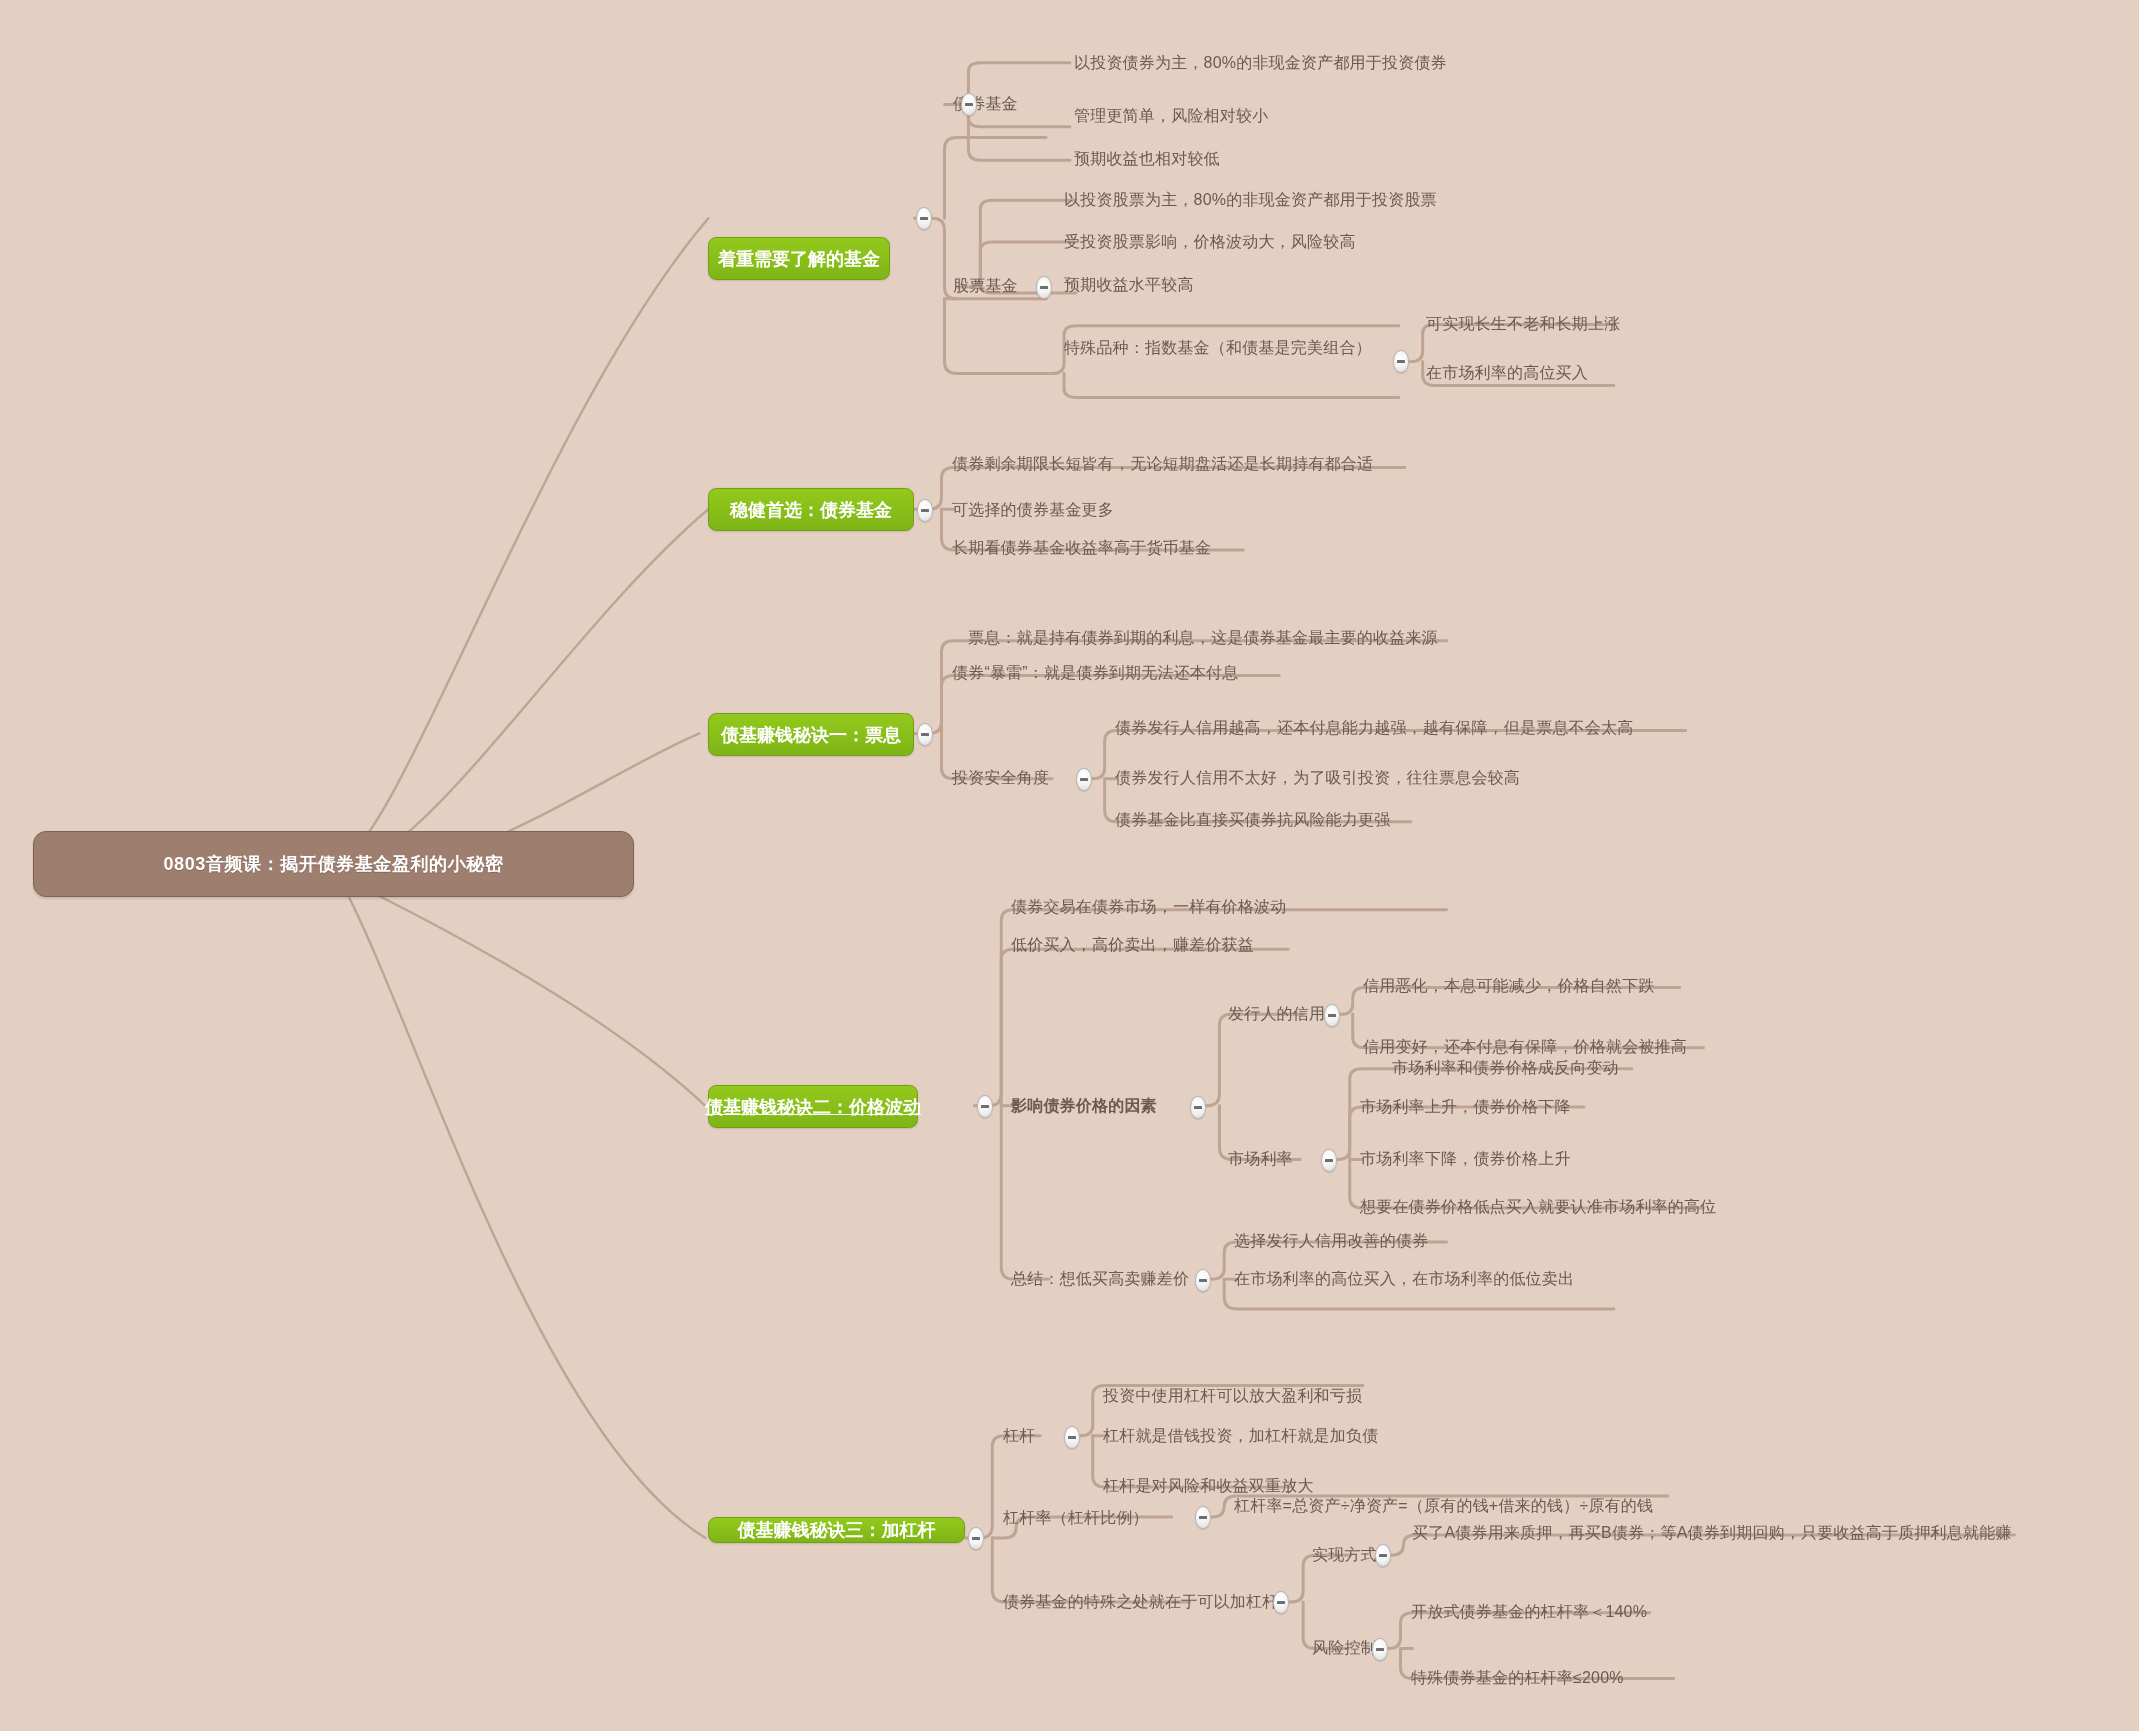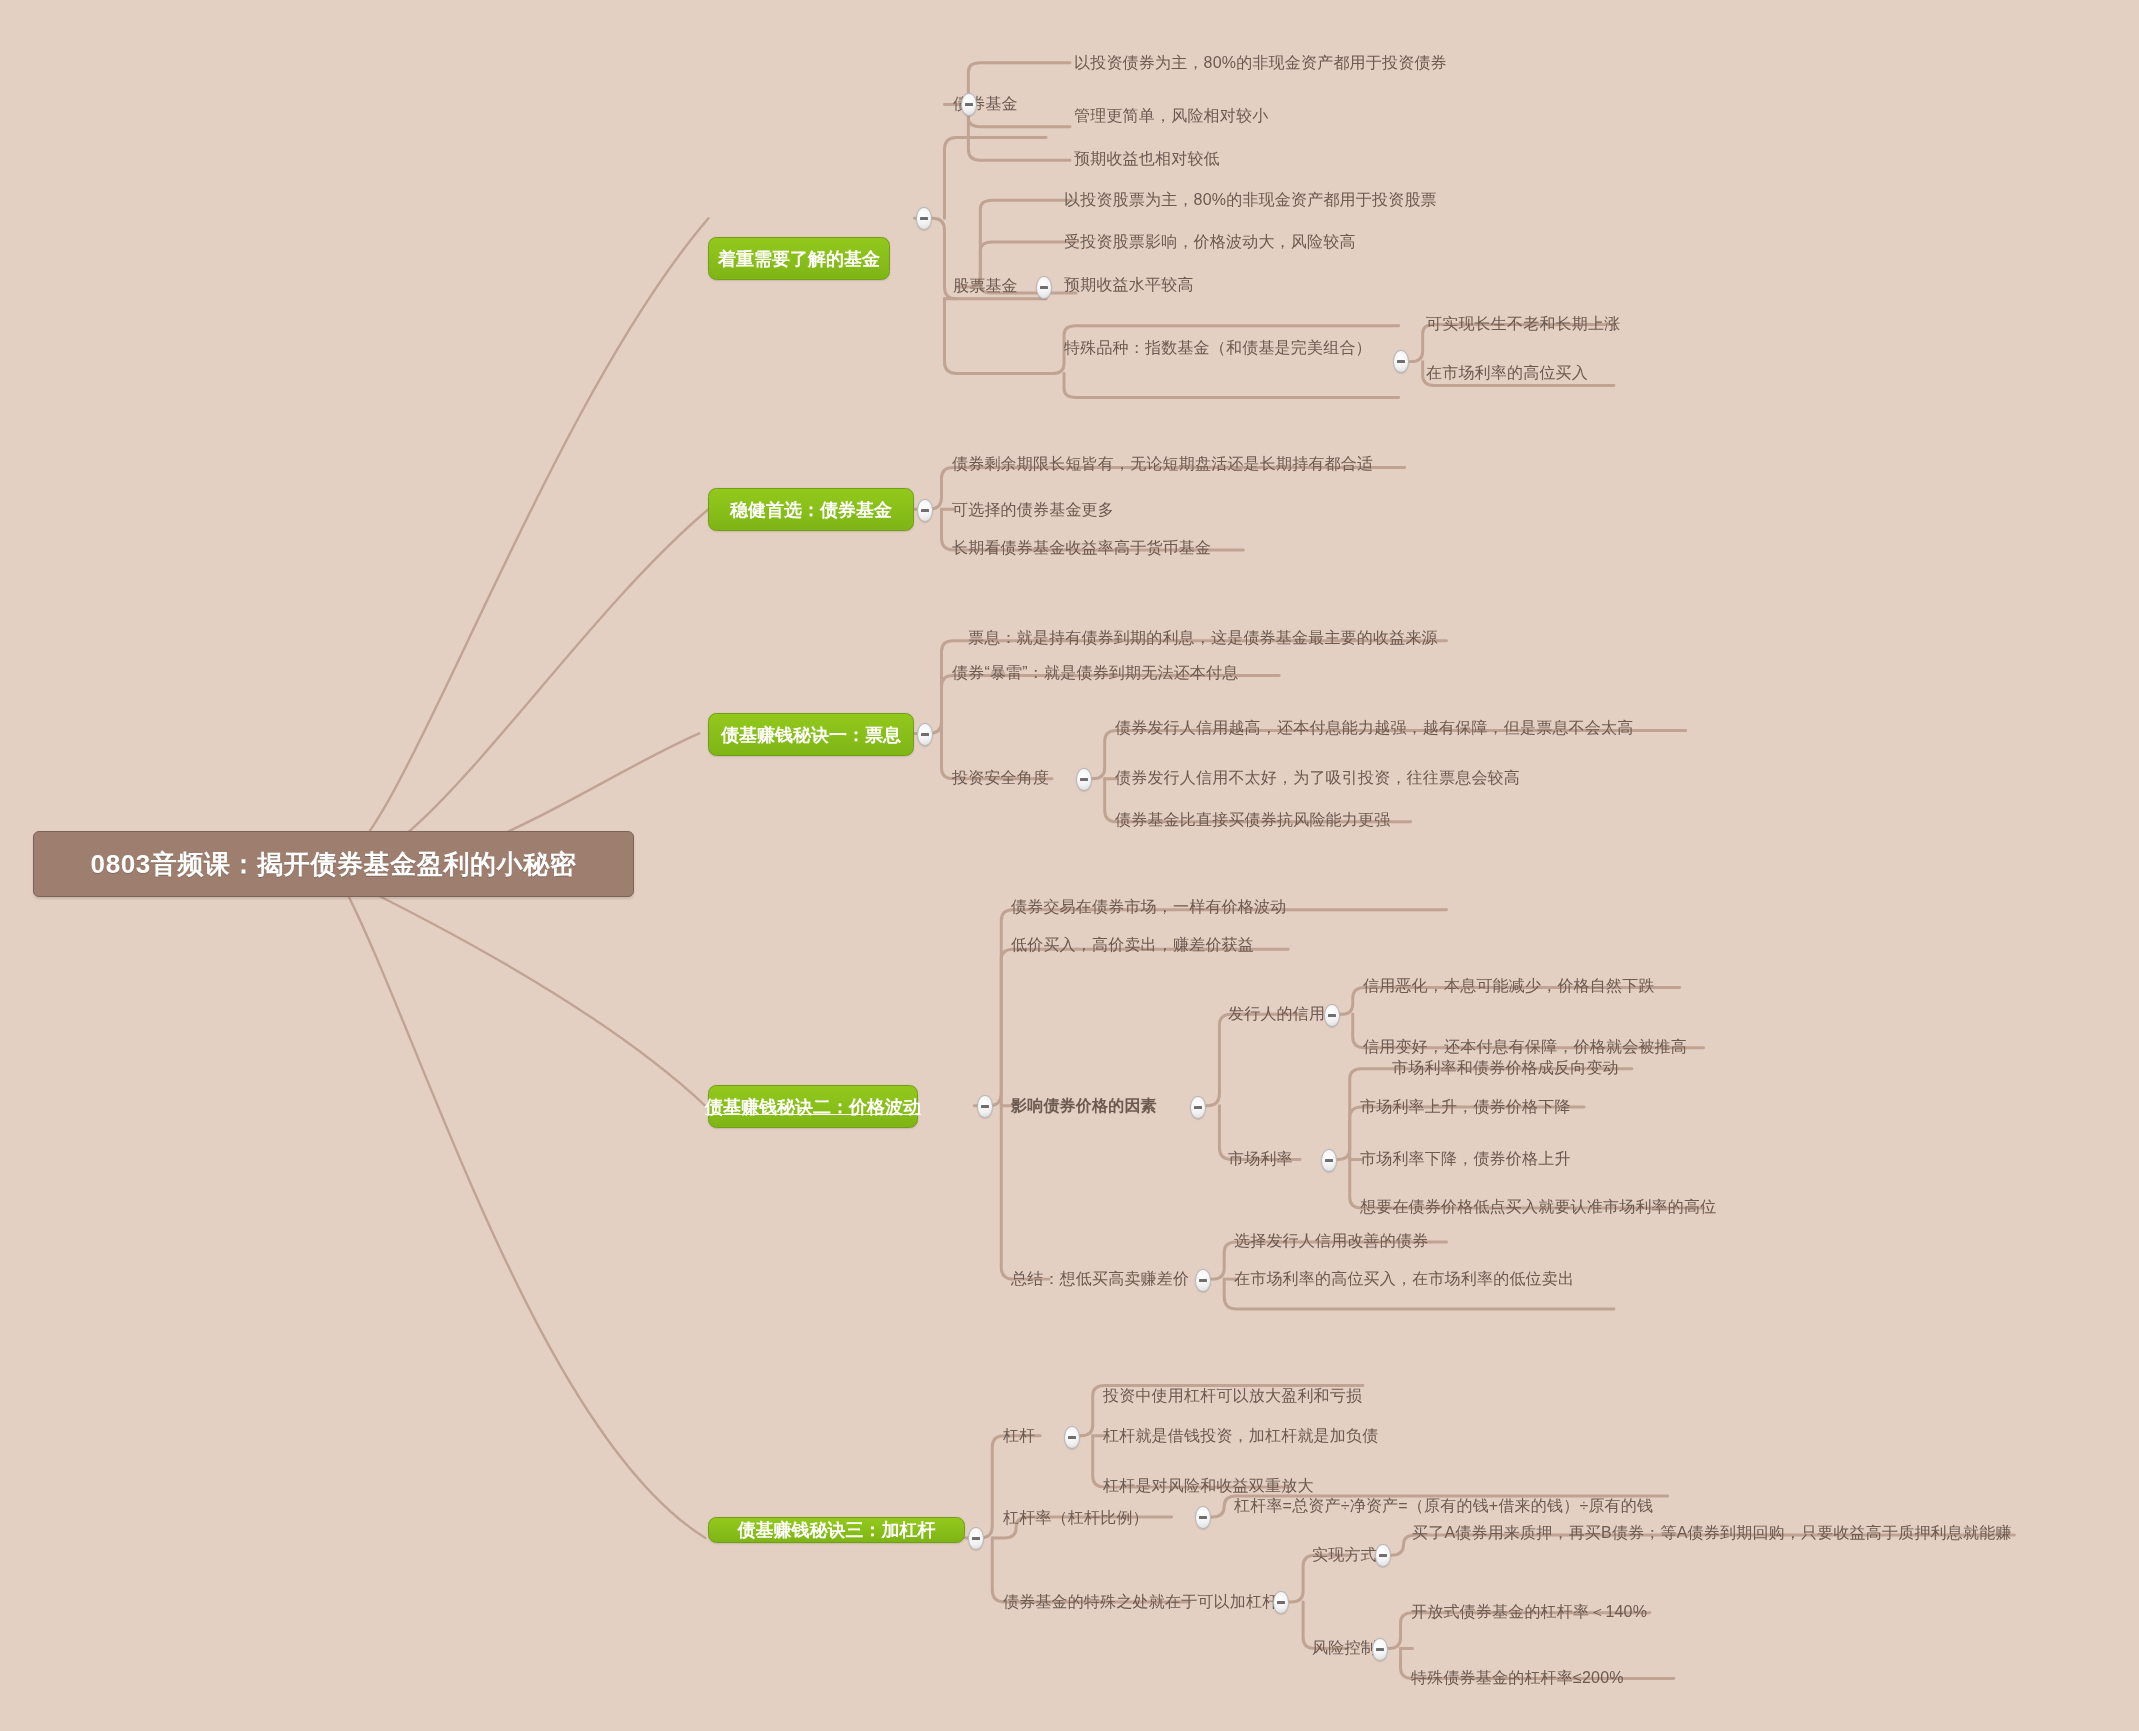"0803音频课：揭开债券基金盈利的小秘密" .root-node { border-radius: 6px -> 13px; font-size: 26px -> 18px }
